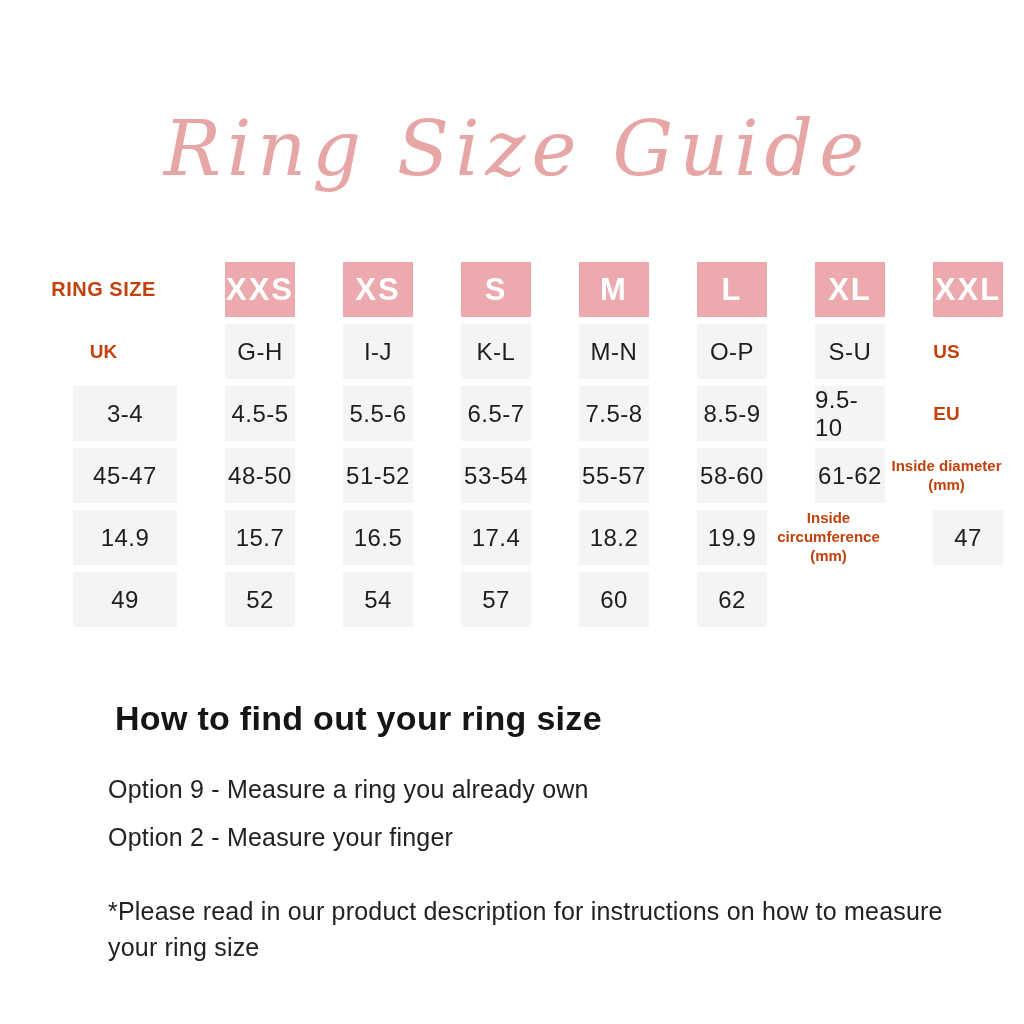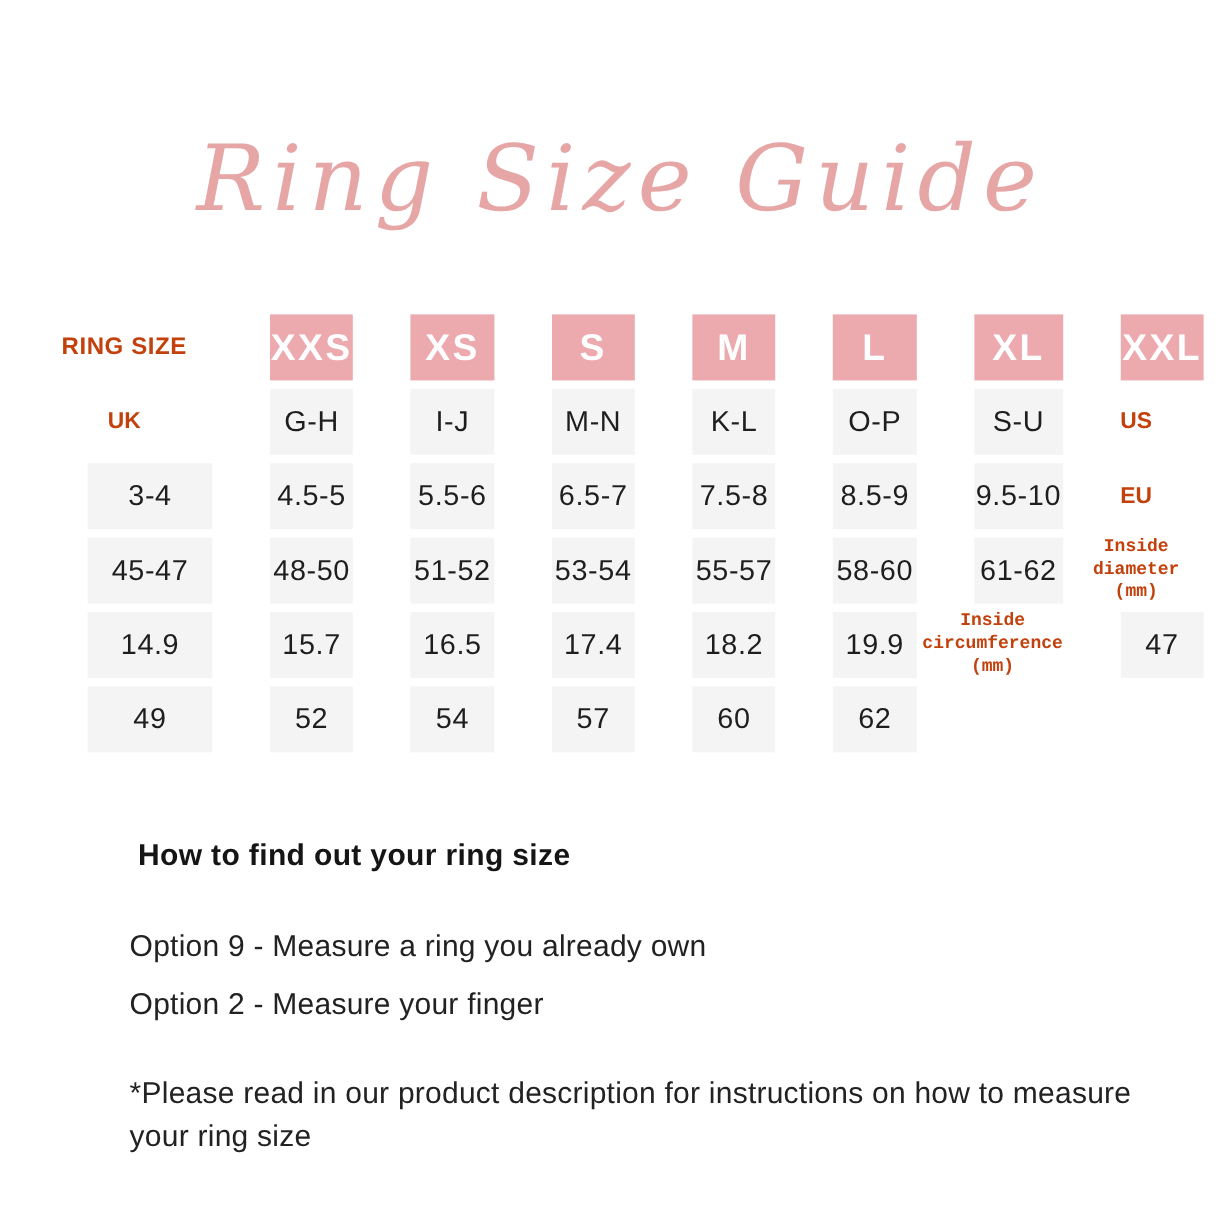"M-N" div.cell { order: before "K-L" -> after "K-L" }
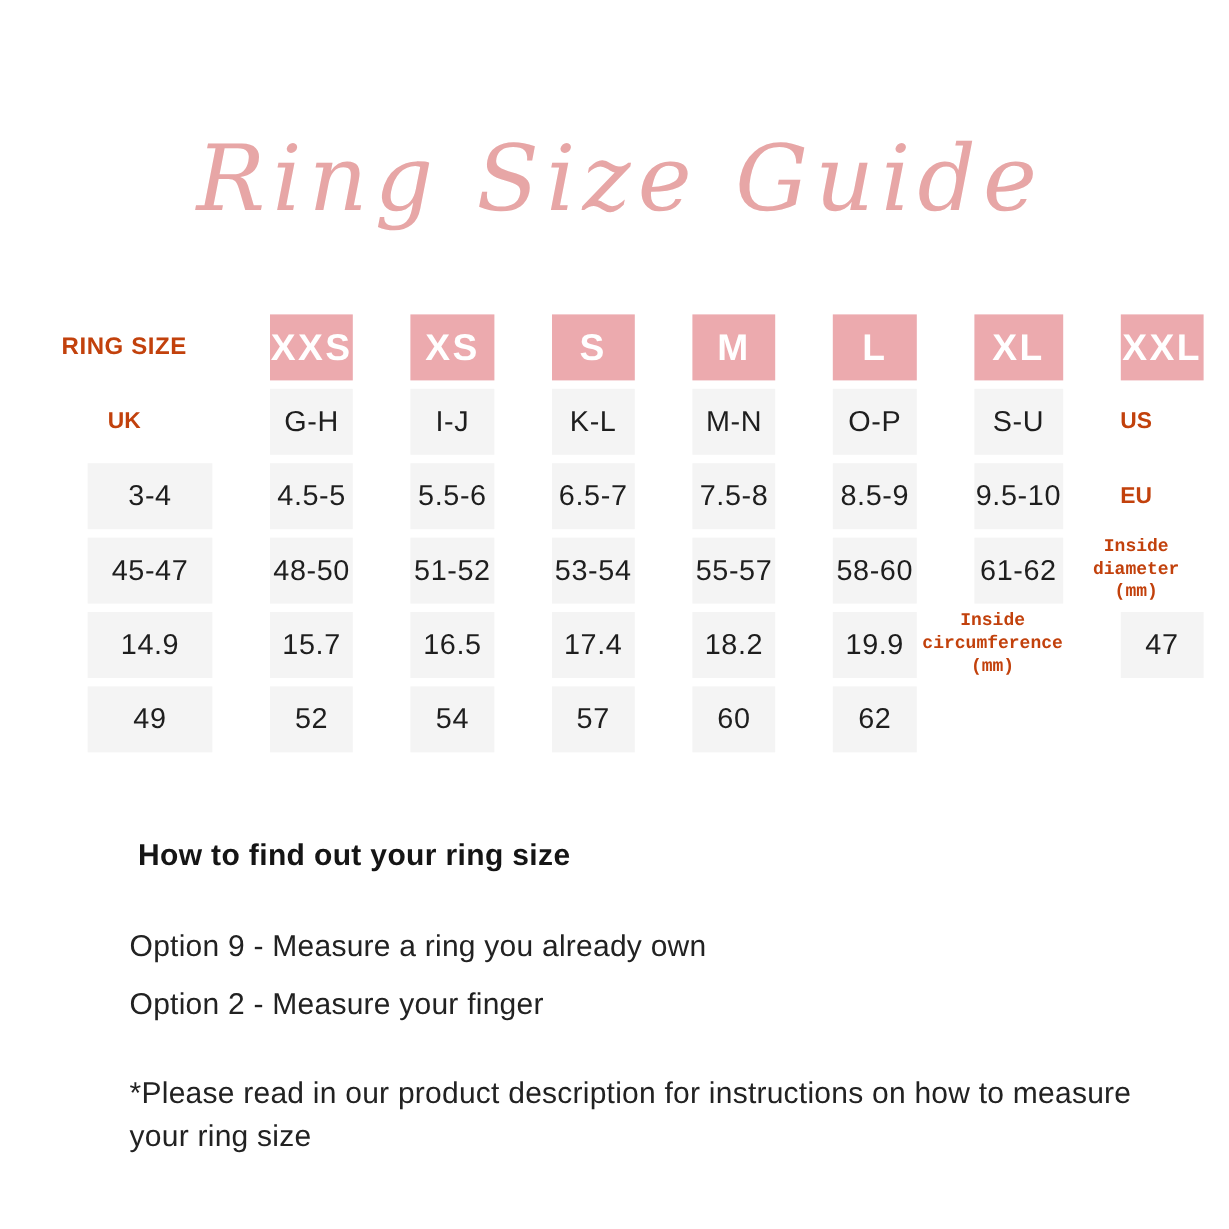"Inside diameter (mm)" .row-label.small-label { font-family: Liberation Mono, monospace -> none }
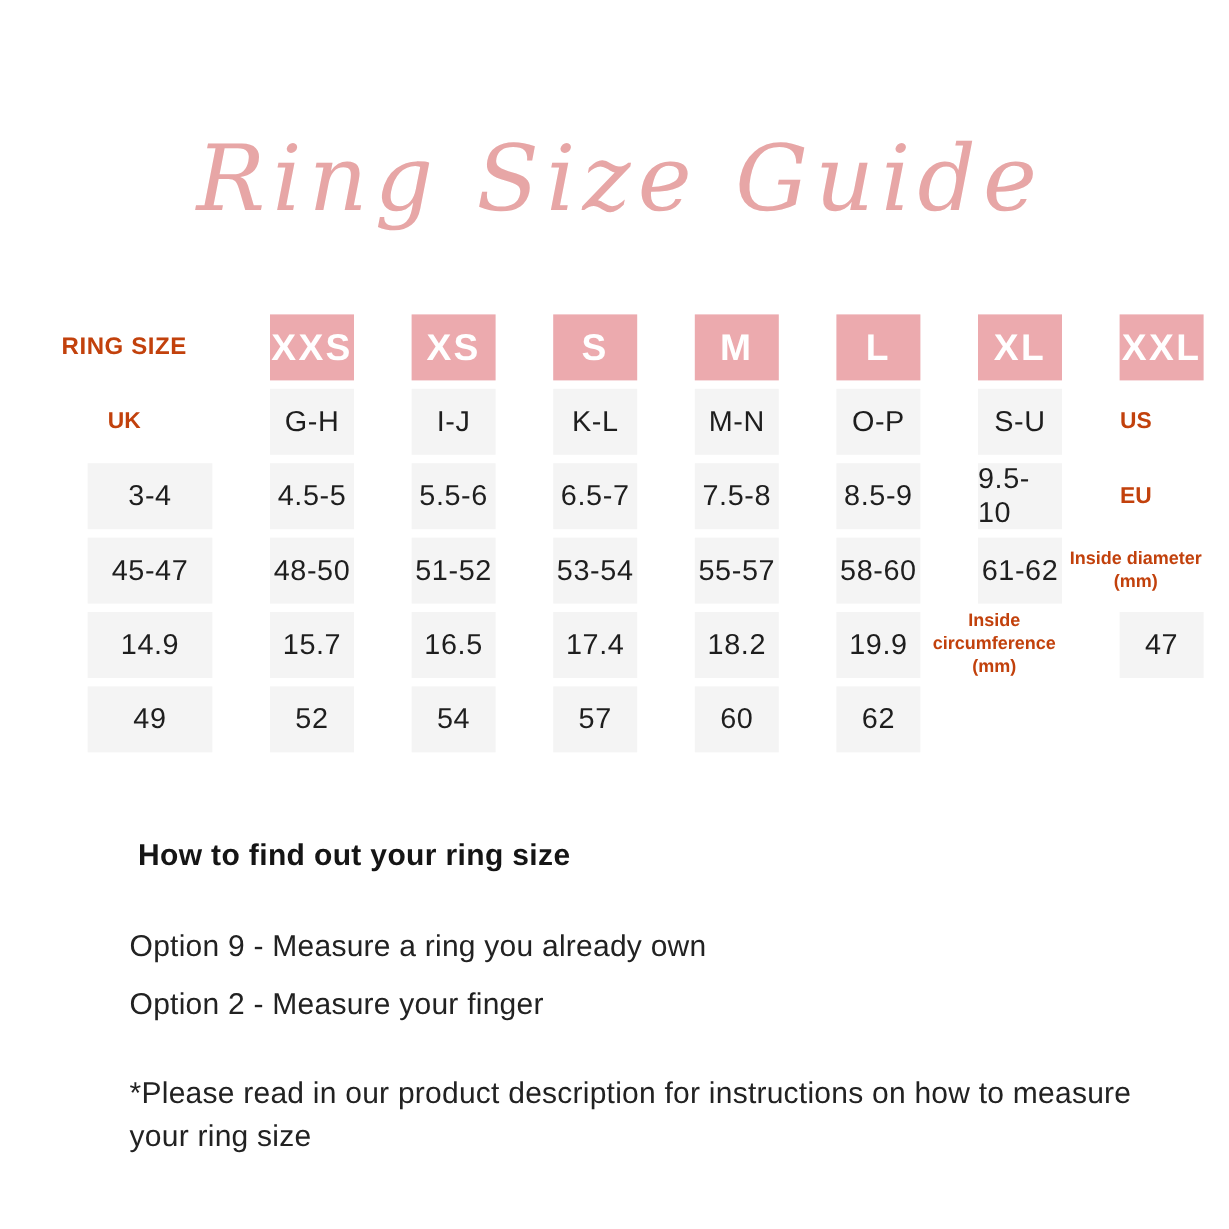"How to find out your" .howto-heading { font-size: 25px -> 34px }
